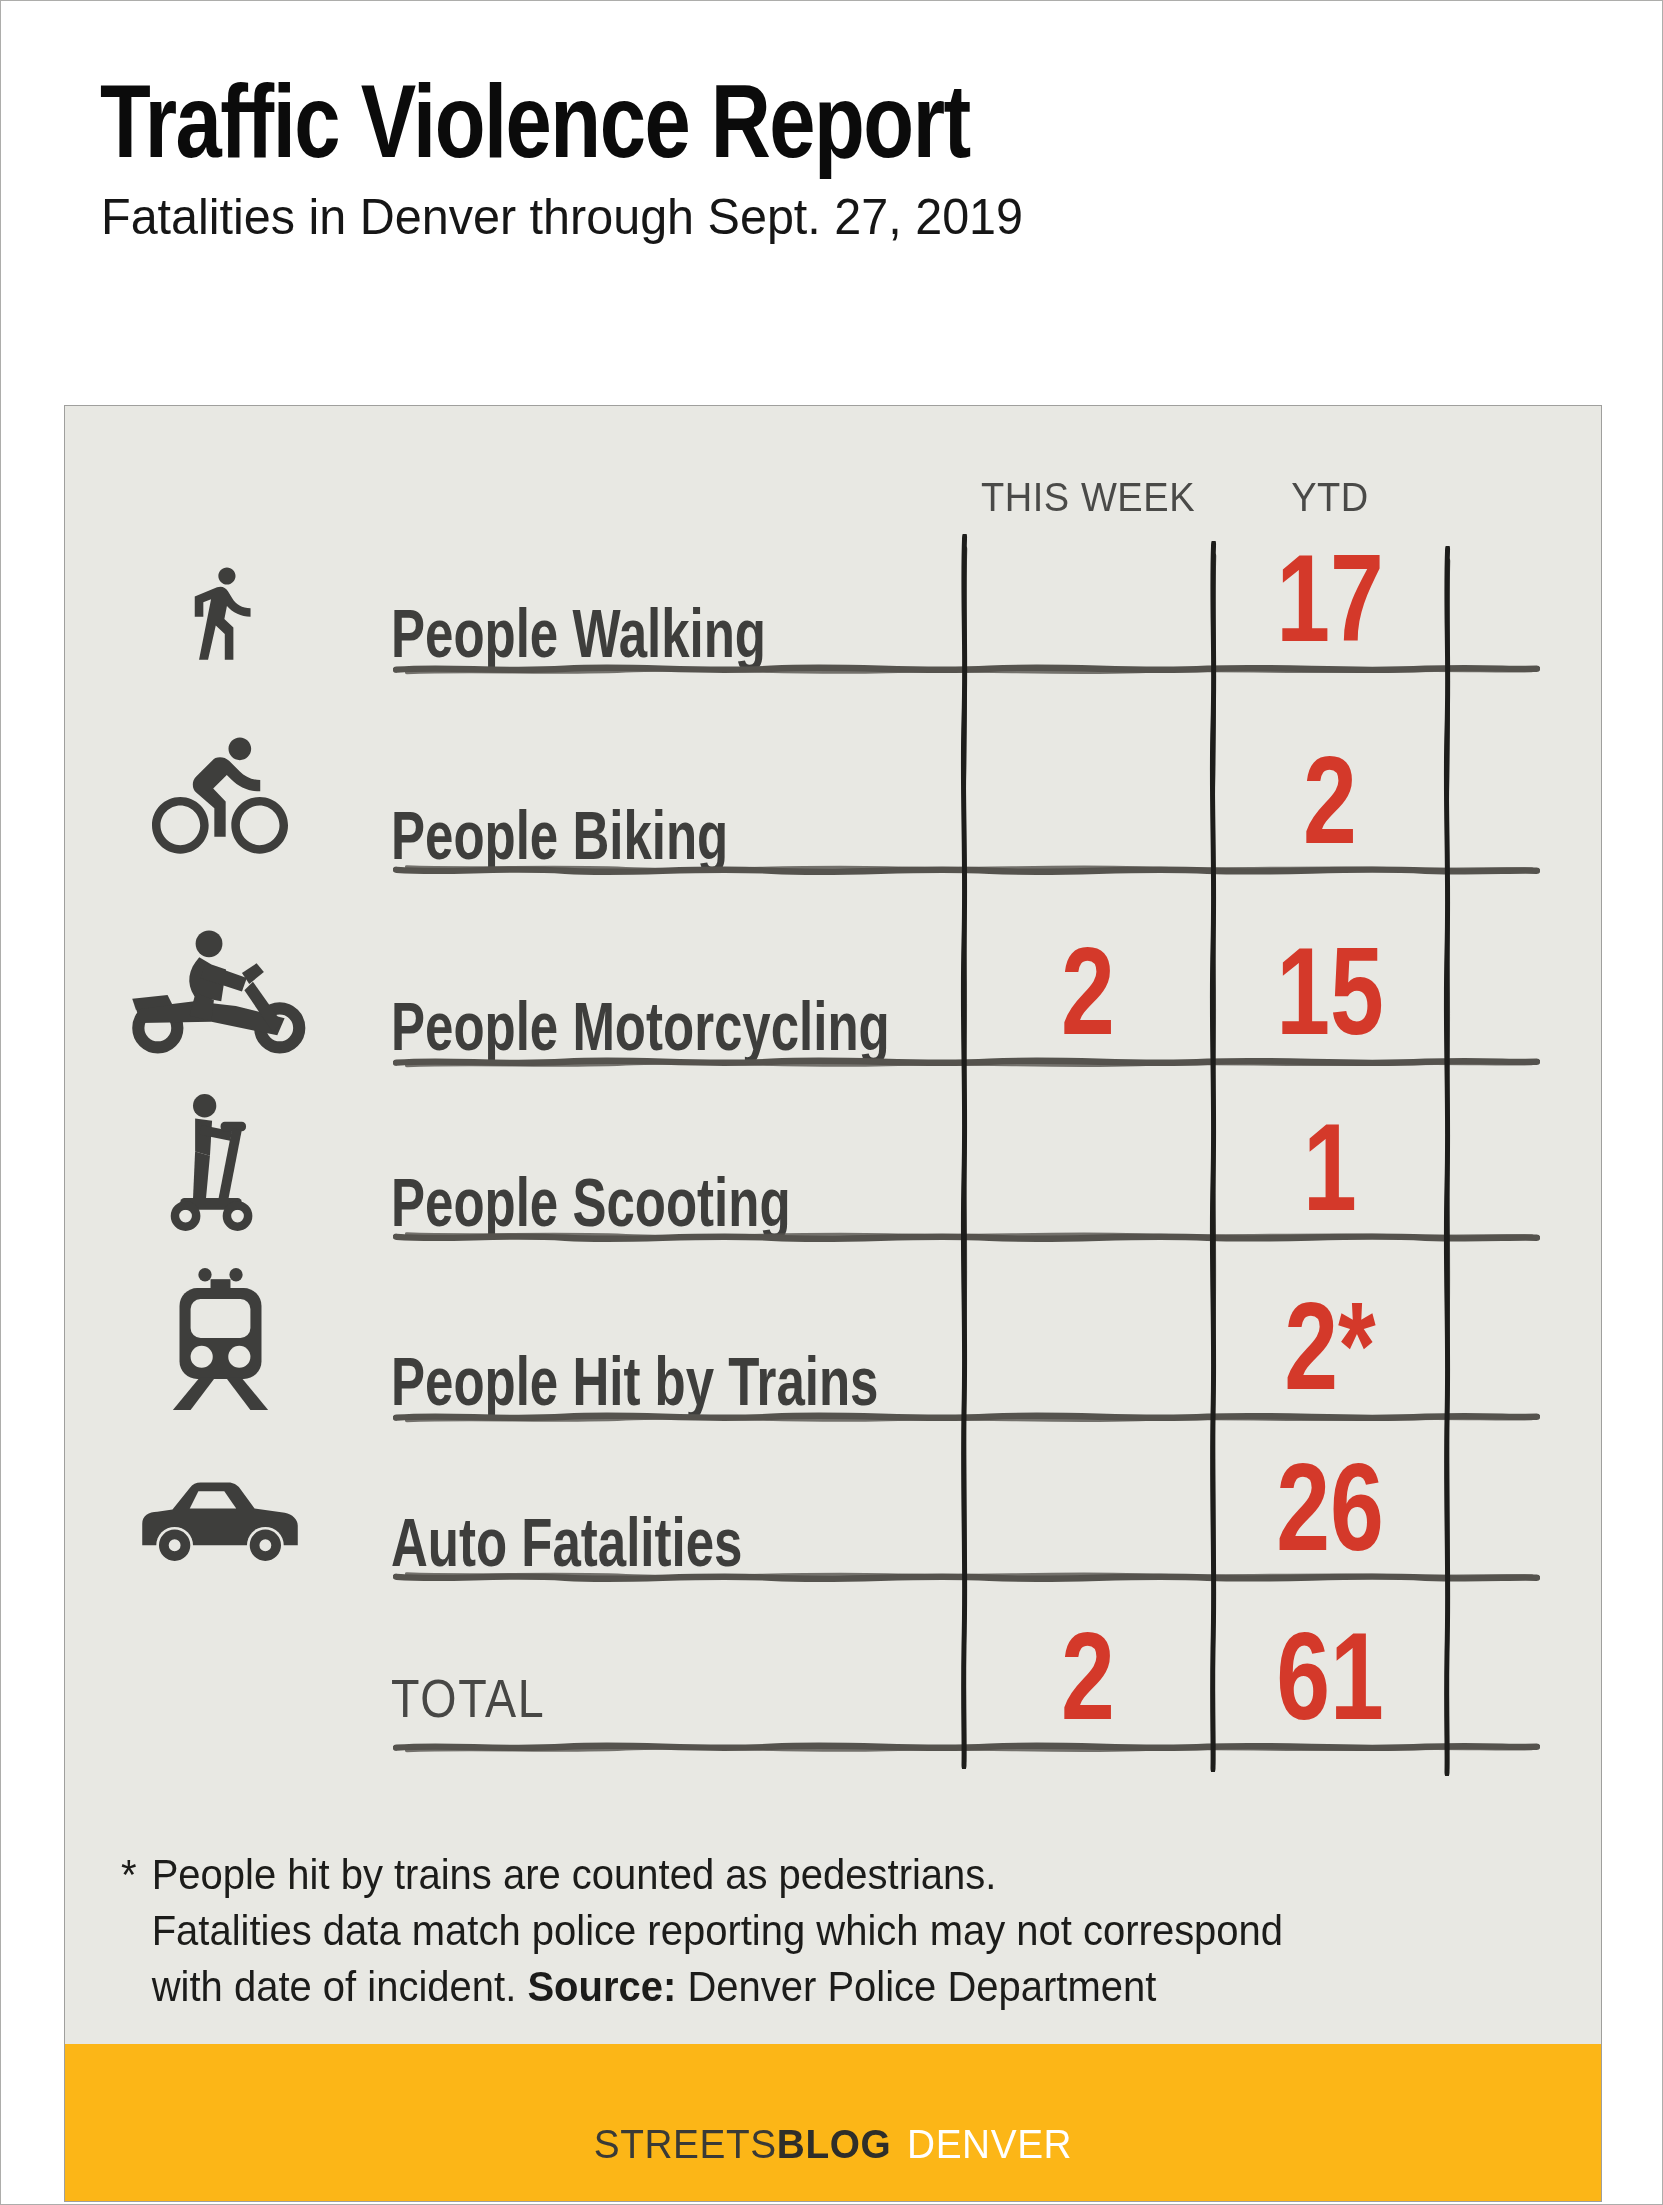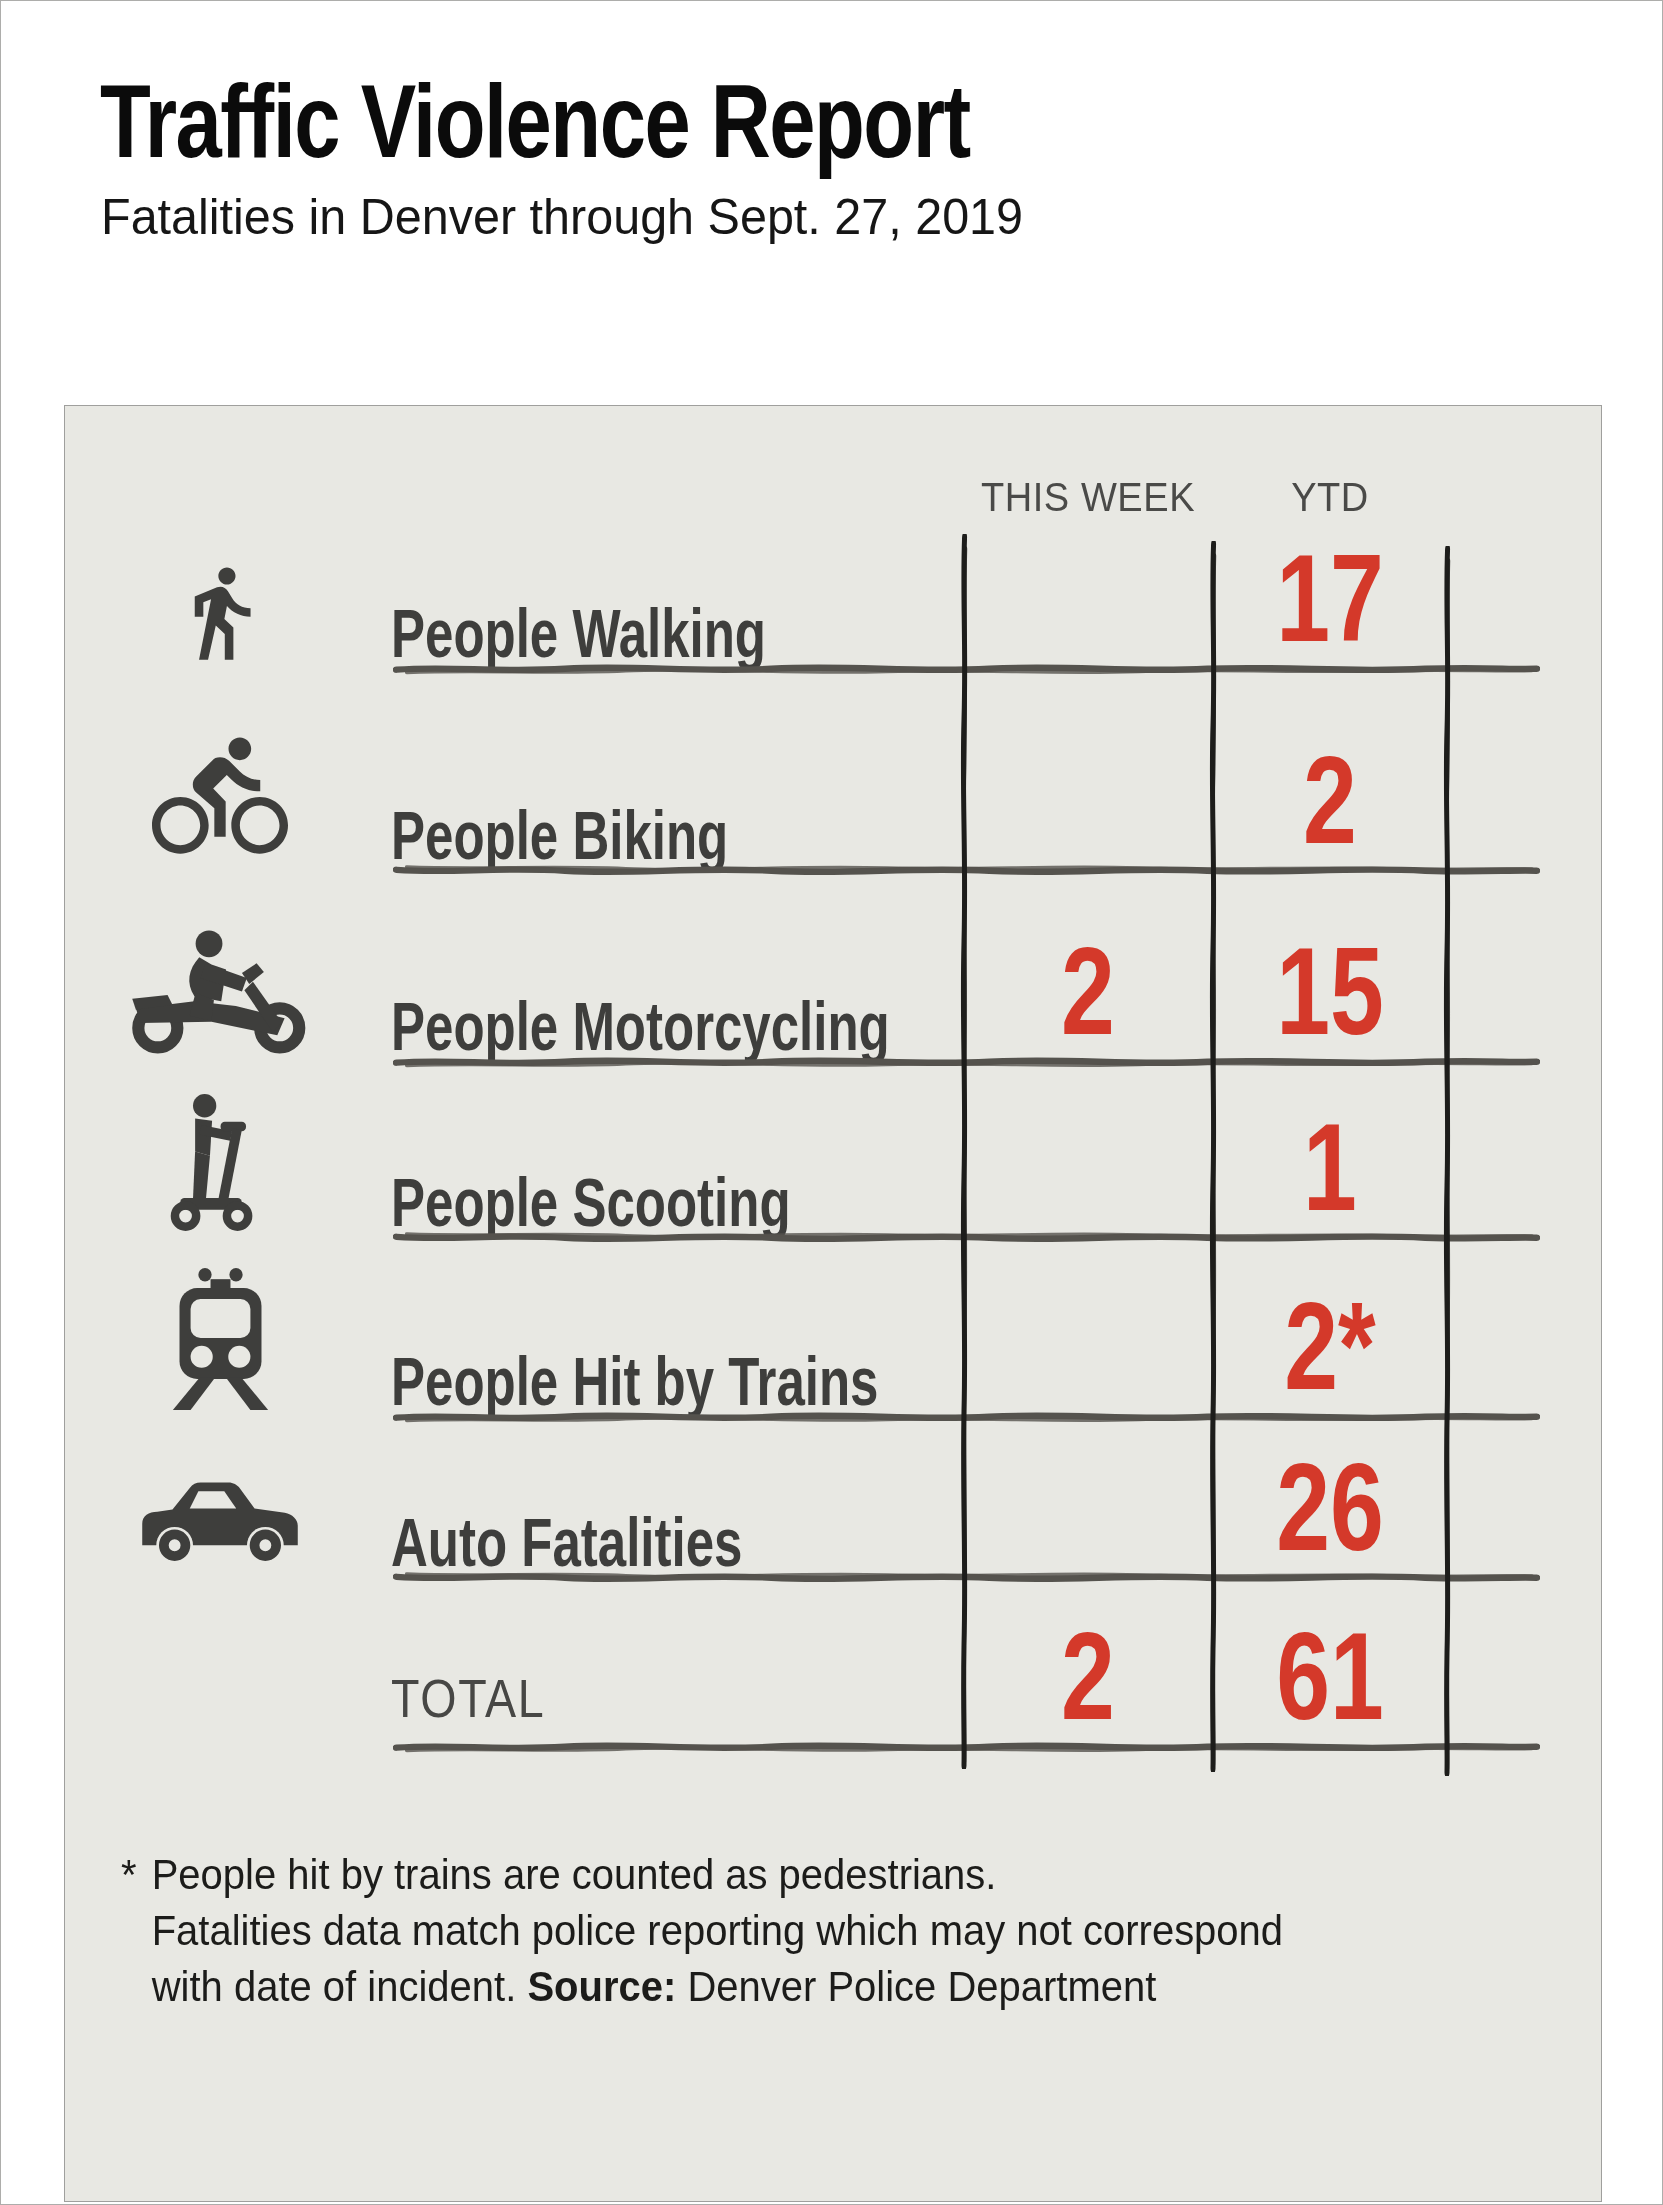"STREETSBLOG DENVER" div.footer-bar { html: none -> <div> <div> <span>STREETS</span><span>BLOG</span><span></span><span>DENVER</span> </div> </div> }
